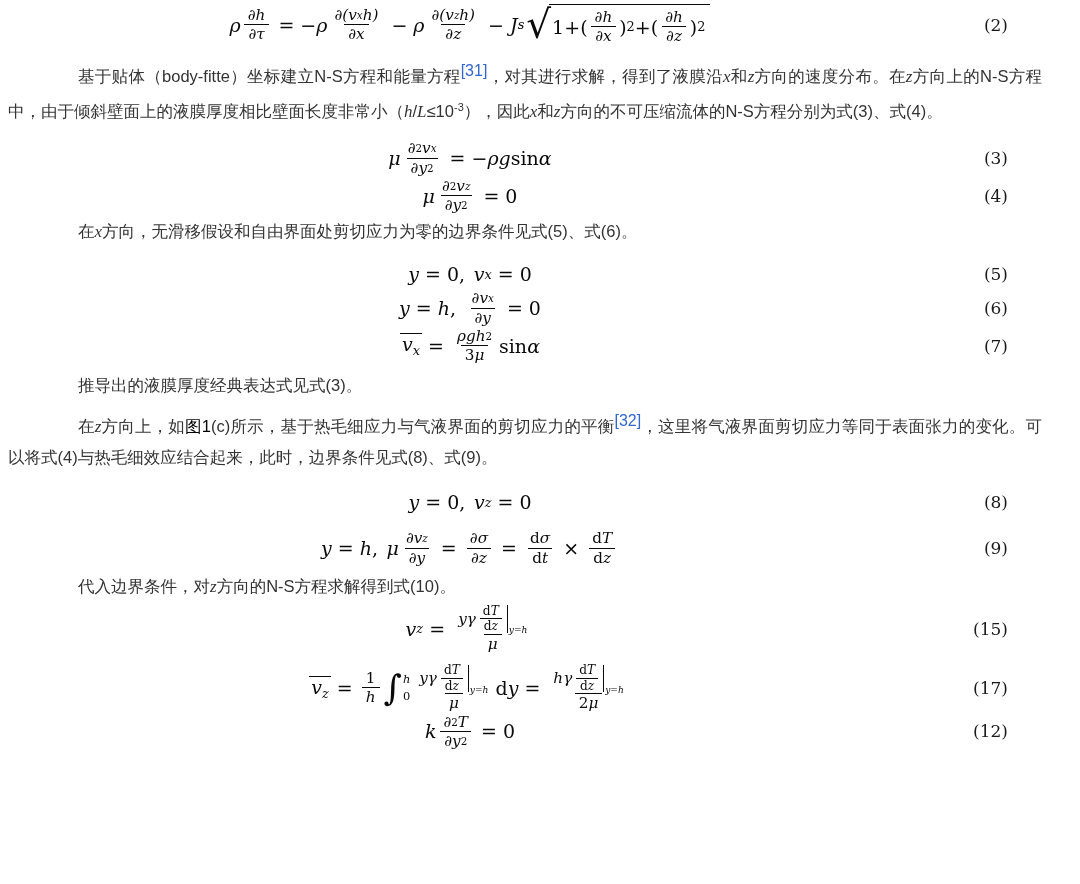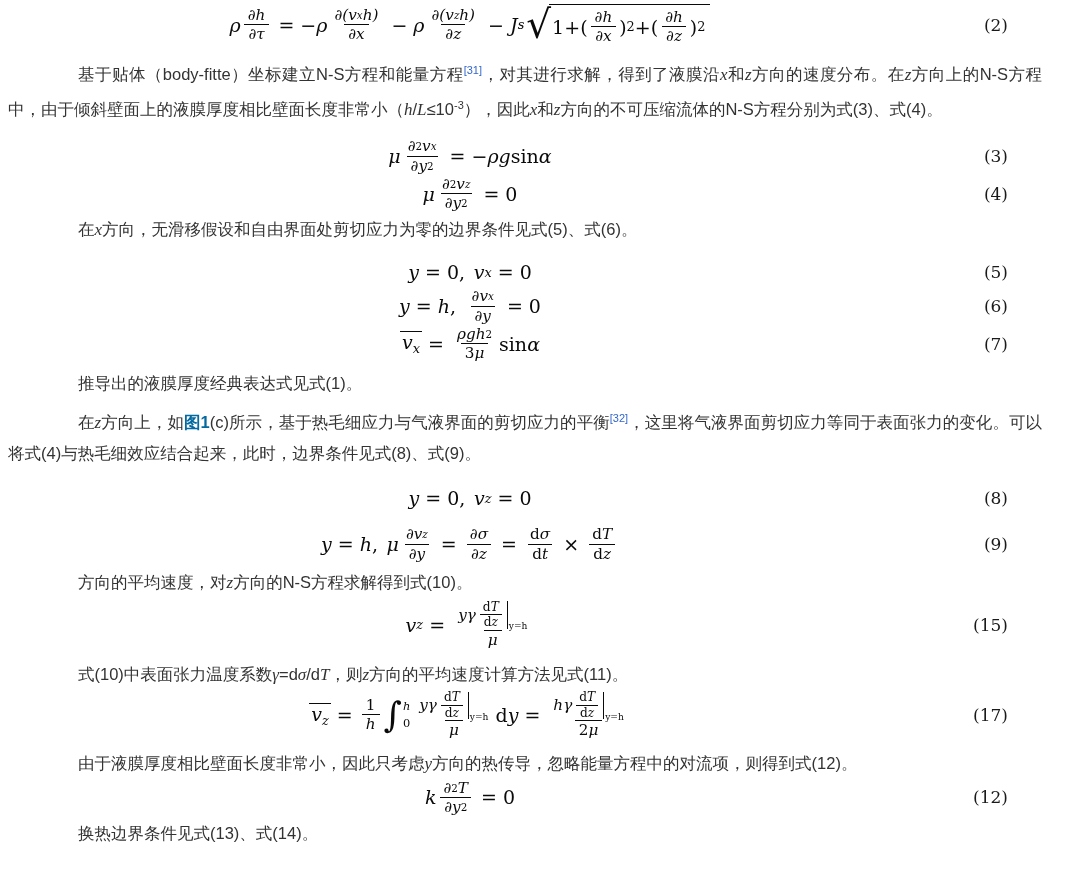"[31]" .para .ref { font-size: 11px -> 16px }
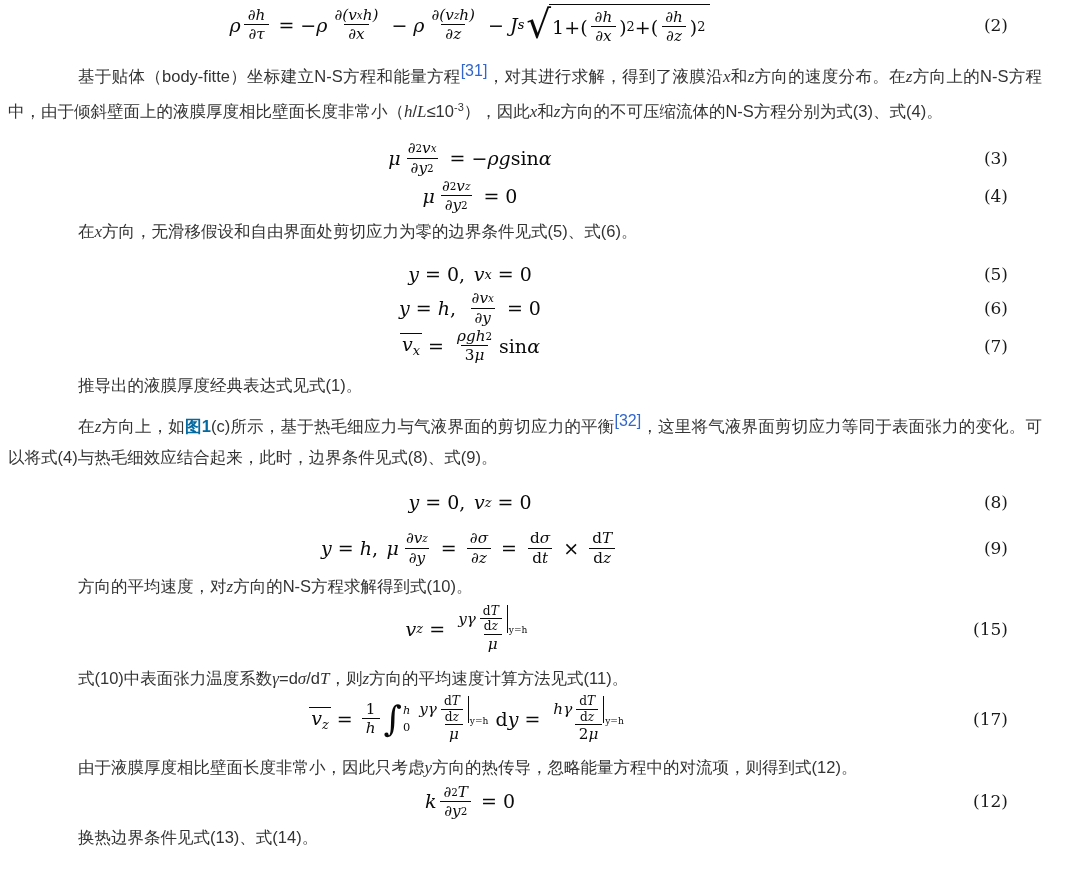"推导出的液膜厚度经典表达式见式(1)。" span.t { text: 1 -> 3 }
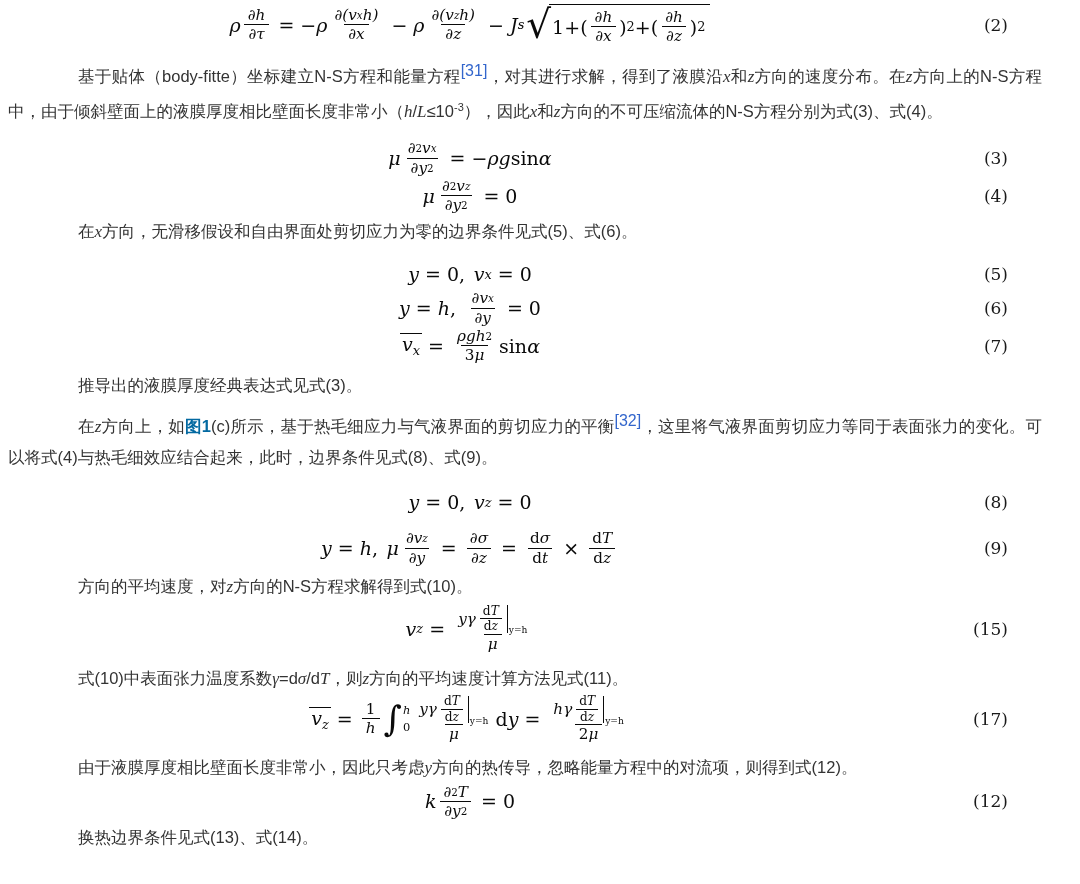"图1" .para .link { color: #0369a1 -> #000000; font-weight: bold -> none }
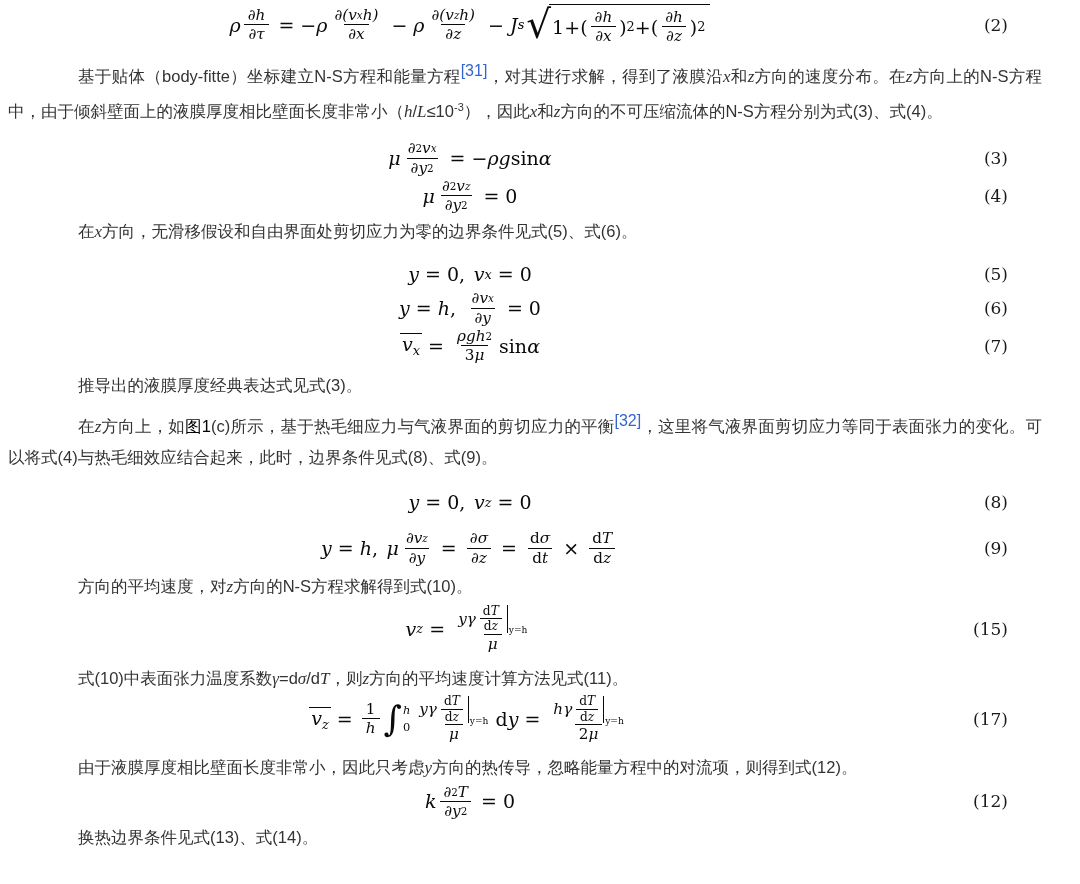"方向的平均速度，对" span.t { text: 方向的平均速度 -> 代入边界条件 }
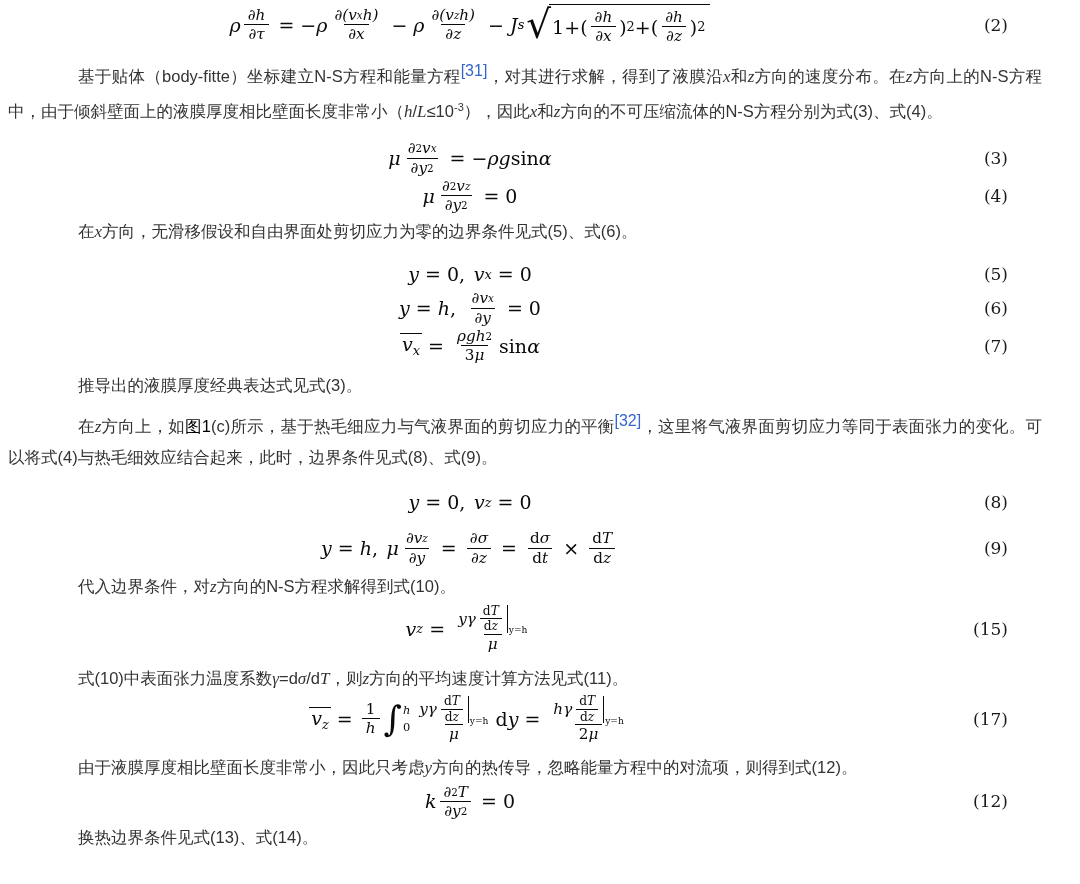"y=h" .evs { font-style: none -> italic }
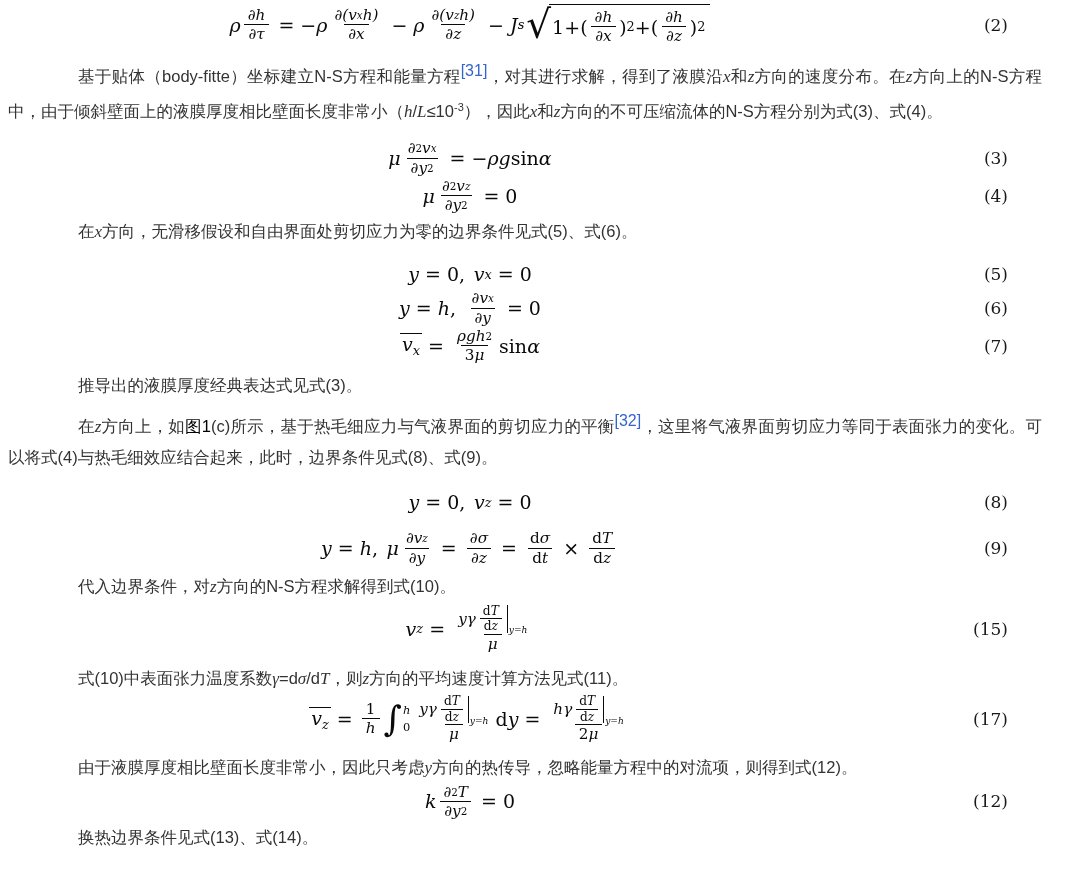"式(10)中表面张力温度系数γ=dσ/dT，则z方向的平均速度计算方法见式(11" p.para { html: <p><span>式(10)中表面张力温度系数</span><span>γ</span><span>=d</span><span>σ</span><span>/d</span><span>T</span><span>，则</span><span>z</span><span>方向的平均速度计算方法见式(11)。</span></p> -> none }
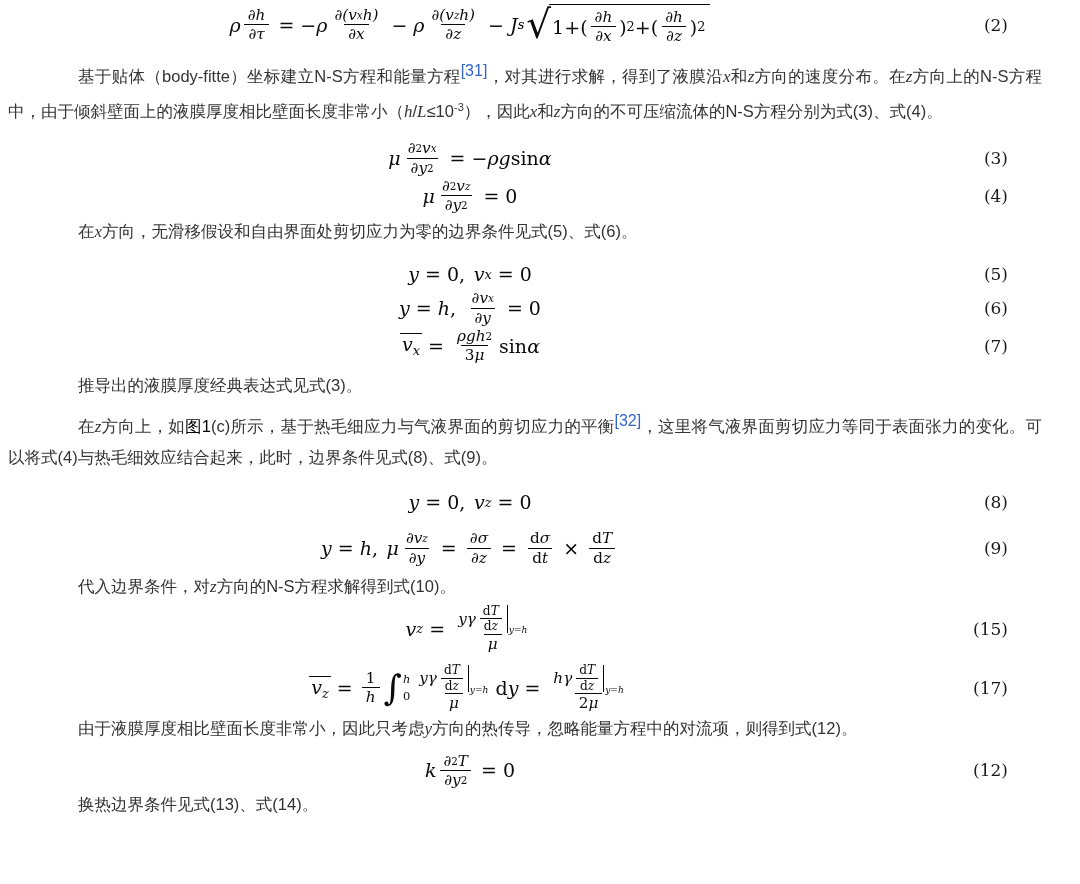"由于液膜厚度相比壁面长度非常小，因此只考虑y方向的热传导，忽略能量方程中的对流项" p.para { html: <p><span>由于液膜厚度相比壁面长度非常小，因此只考虑</span><span>y</span><span>方向的热传导，忽略能量方程中的对流项，则得到式(12)。</span></p> -> none }
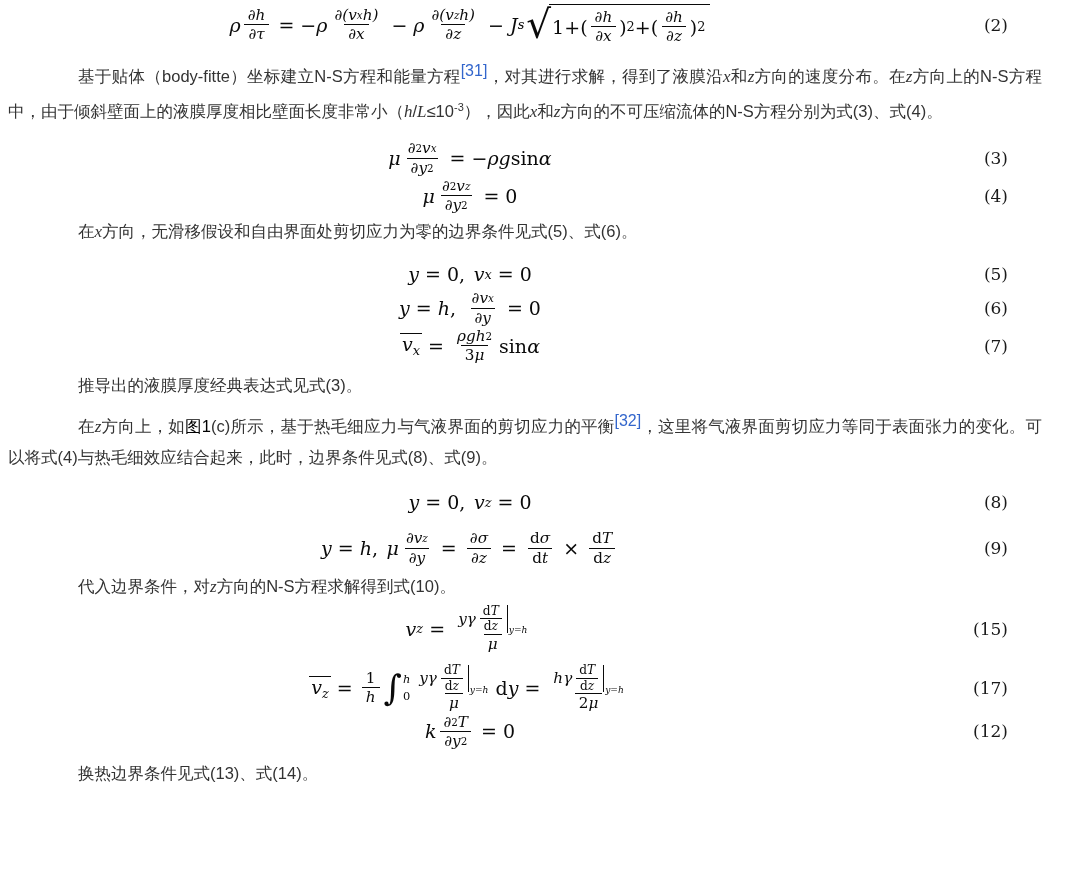"换热边界条件见式(13)、式(14)。" p.para { html: <p><span>换热边界条件见式(13)、式(14)。</span></p> -> none }
